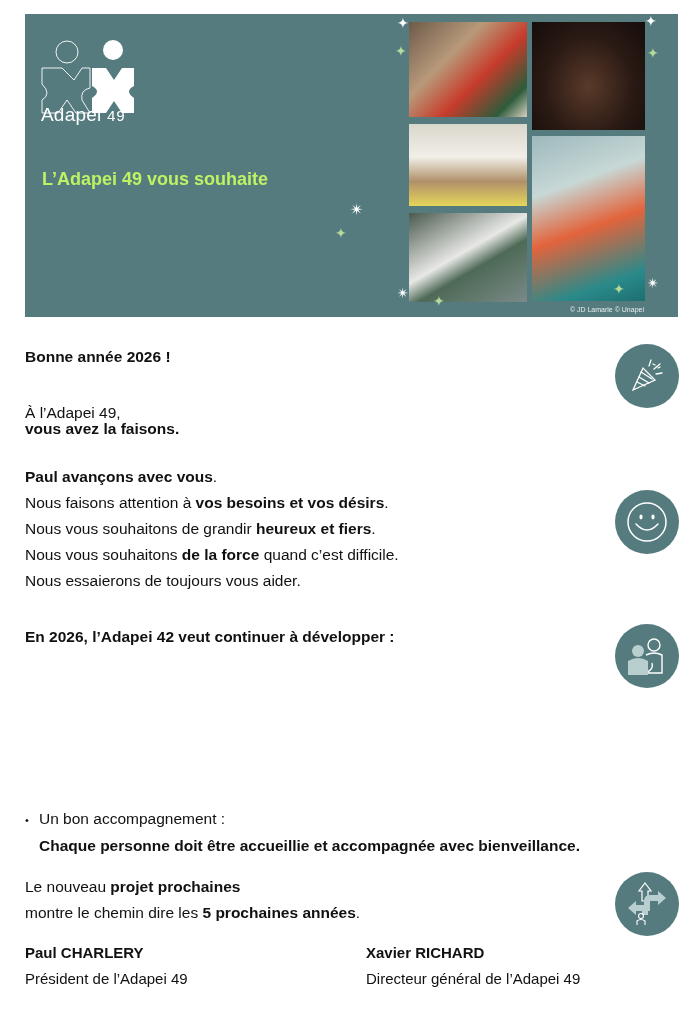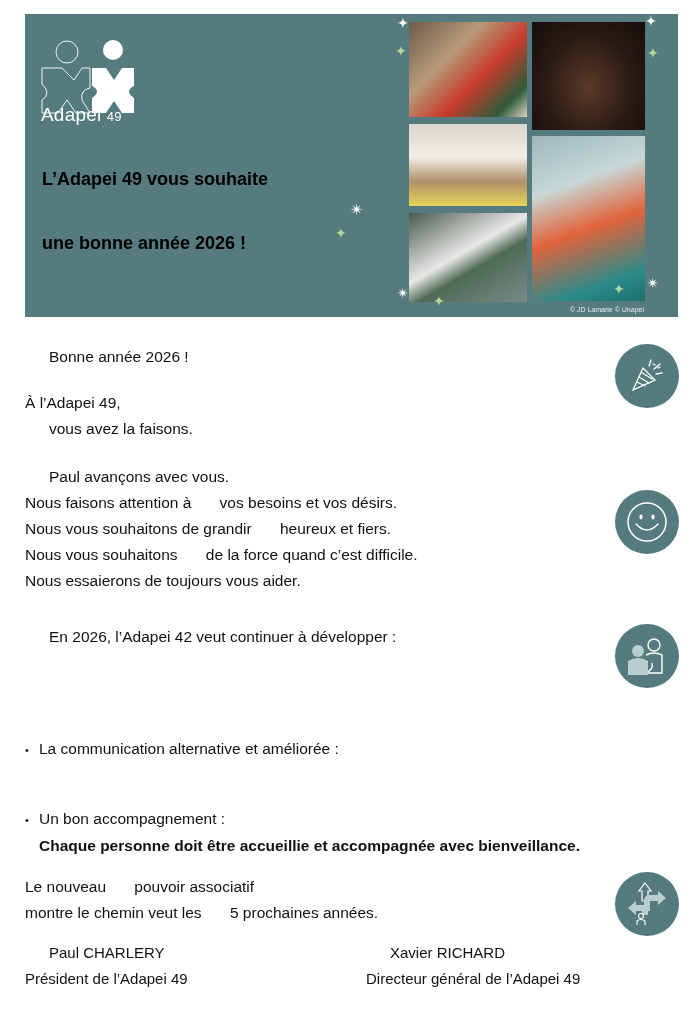"49" .logo-text .num { font-family: none -> Liberation Mono, monospace; font-size: 13px -> 15px }
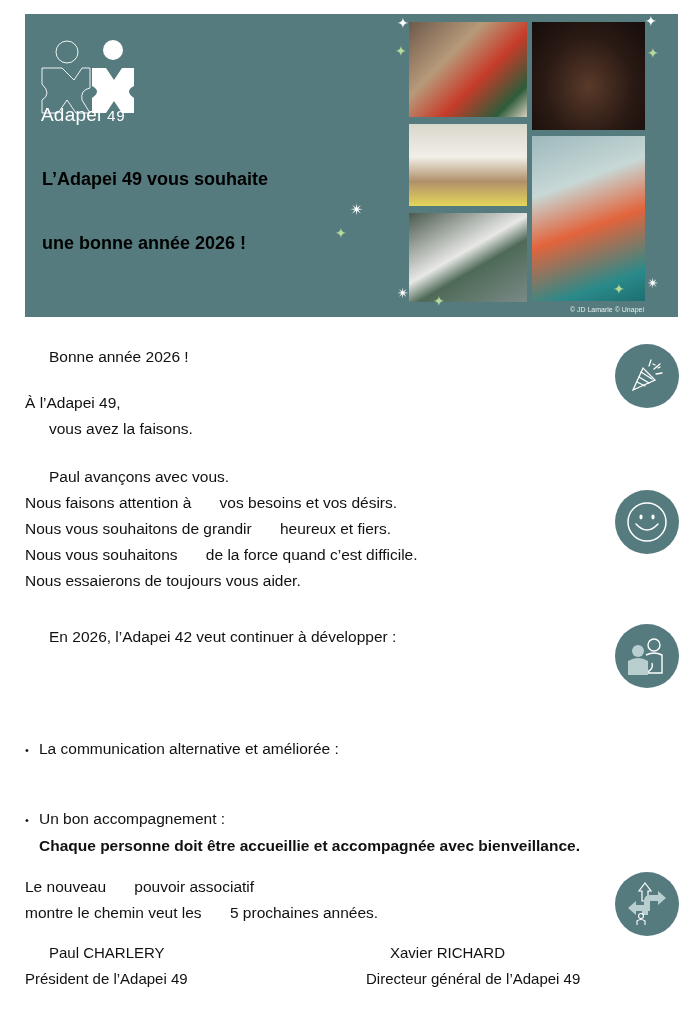"L’Adapei 49 vous souhaite" .banner-line { color: #000000 -> #bef264 }
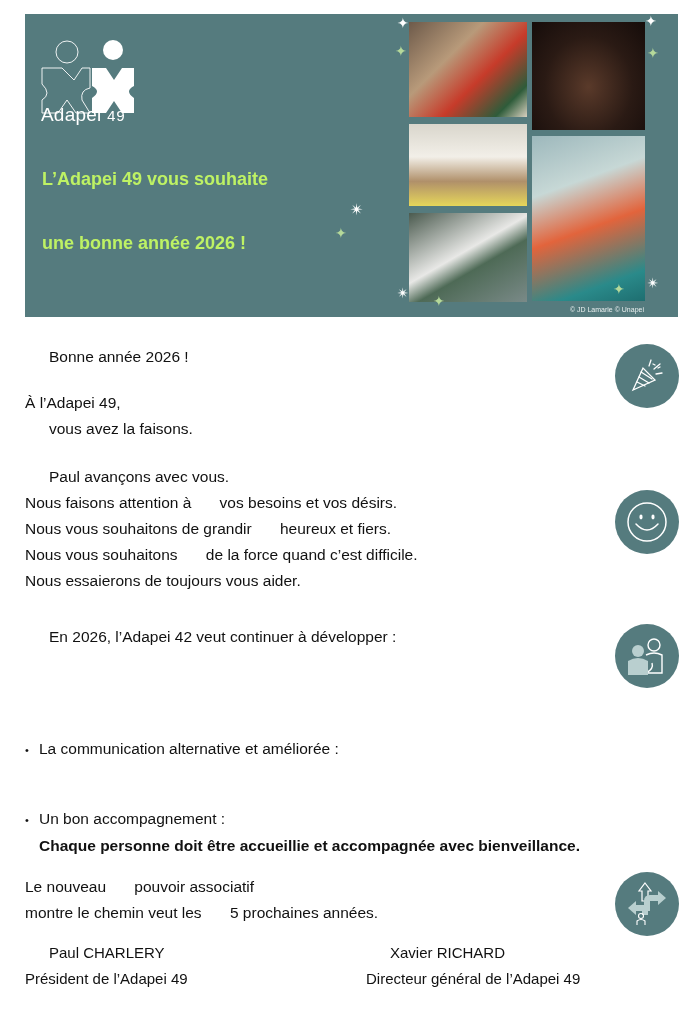"une bonne année 2026 !" div.banner-line { html: <div>une bonne année 2026 !</div> -> none }
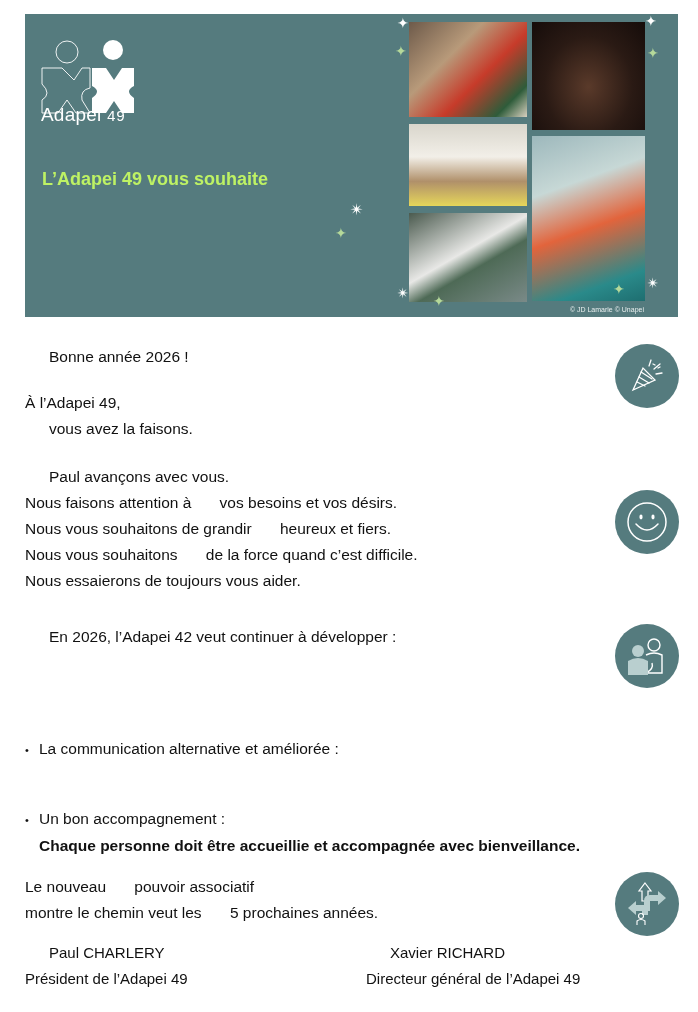"Bonne année 2026 !" .b { font-weight: normal -> bold; margin-left: 24px -> none }
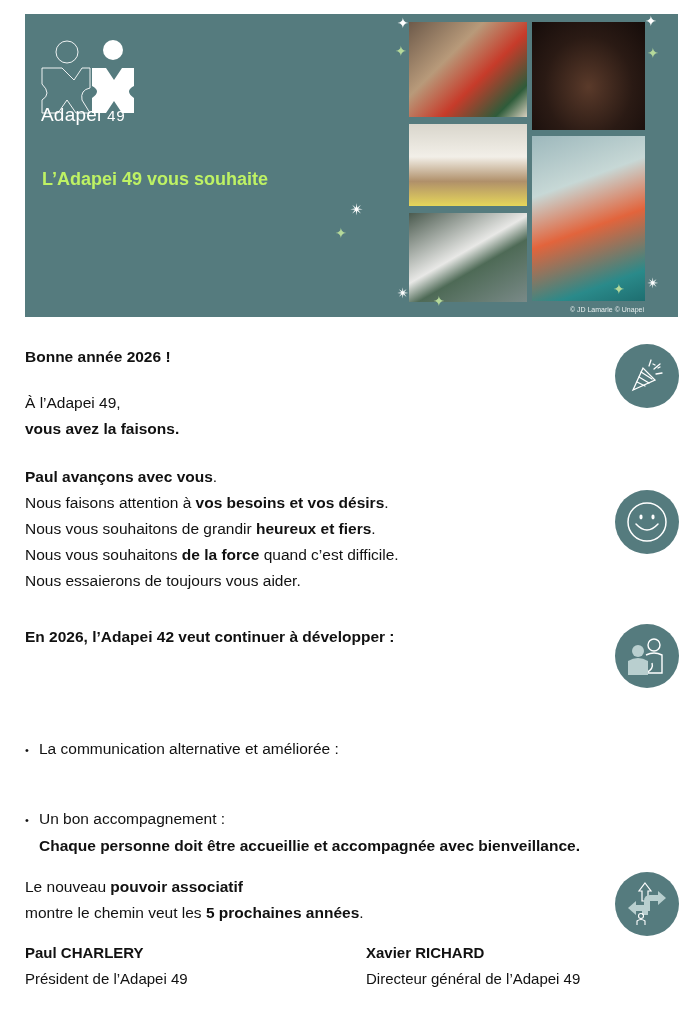"À l’Adapei 49," div.text { top: 390px -> 400px }
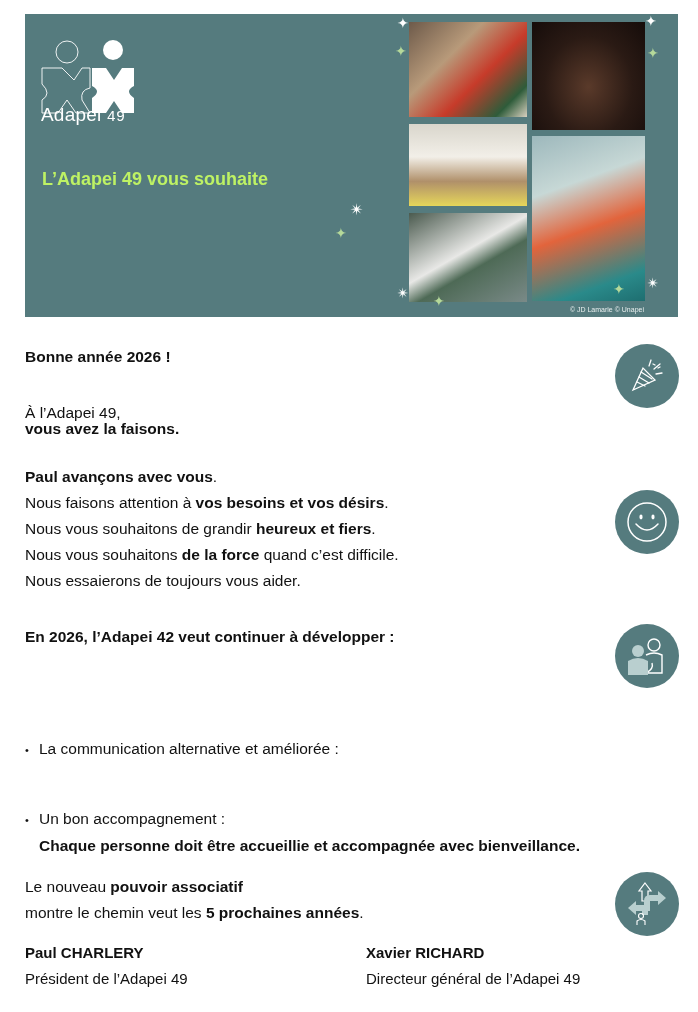"• La communication alternative et" div { html: <div><span>•</span><span>La communication alternative et améliorée :</span></div> -> none }
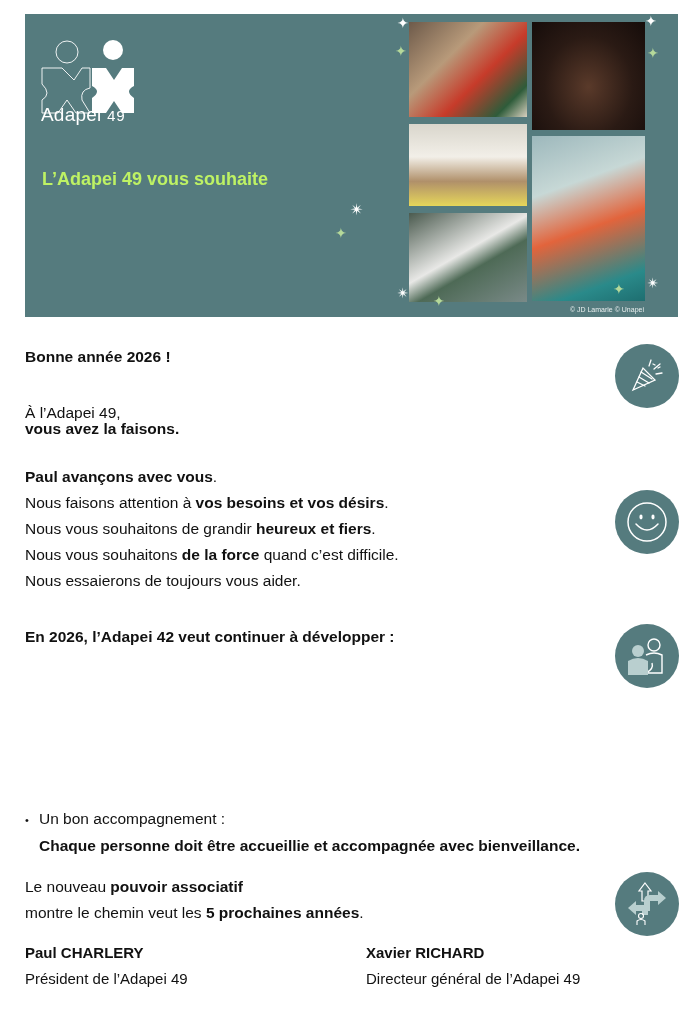"pouvoir associatif" span.b { text: pouvoir associatif -> projet prochaines }
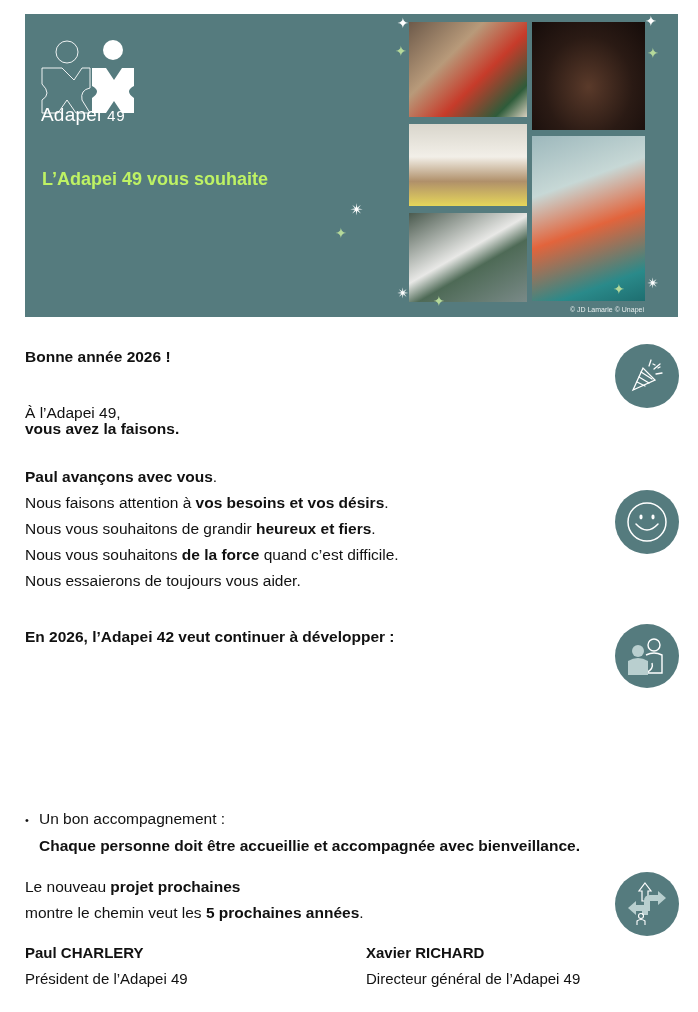"montre le chemin veut les" span { text: veut -> dire }
